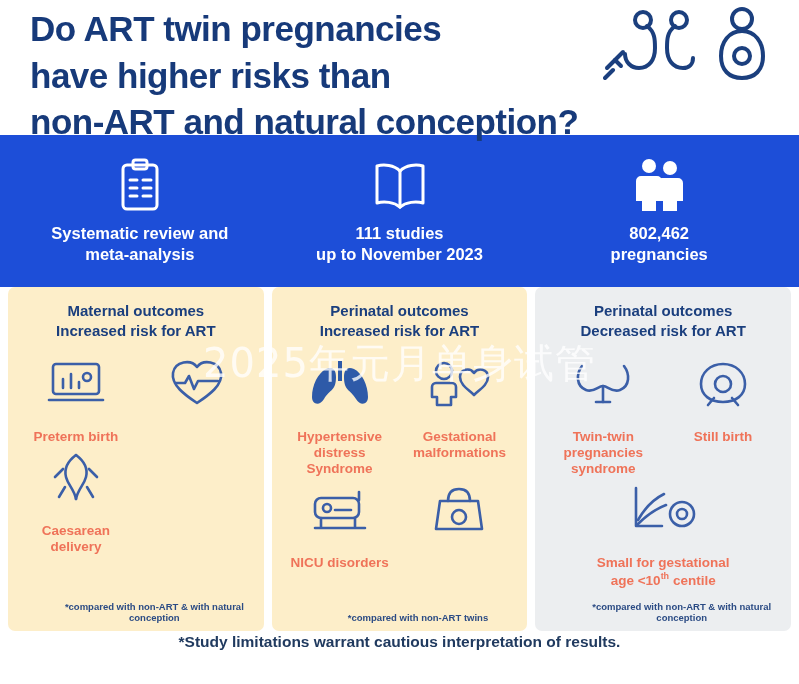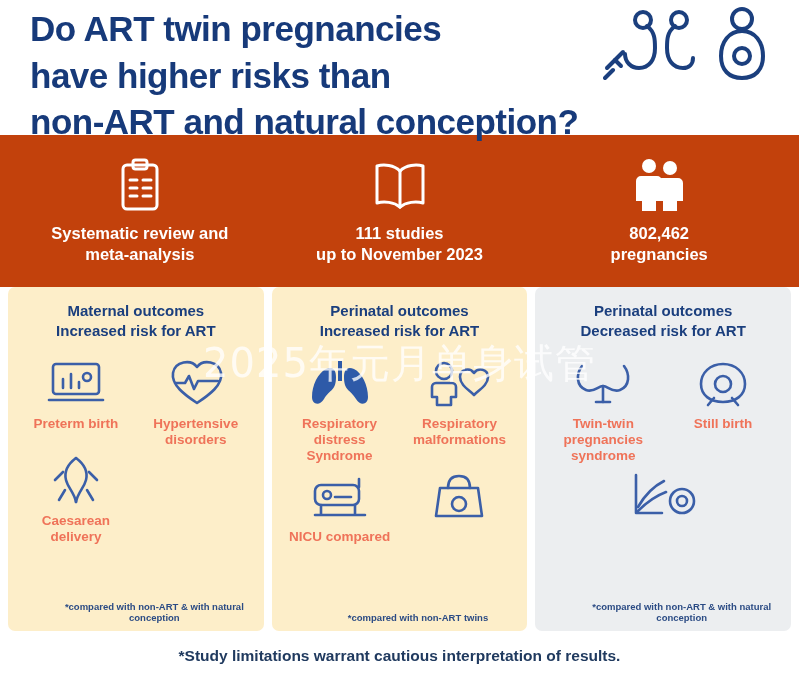"Systematic review and" .band { background: #c2410c -> #1d4ed8 }
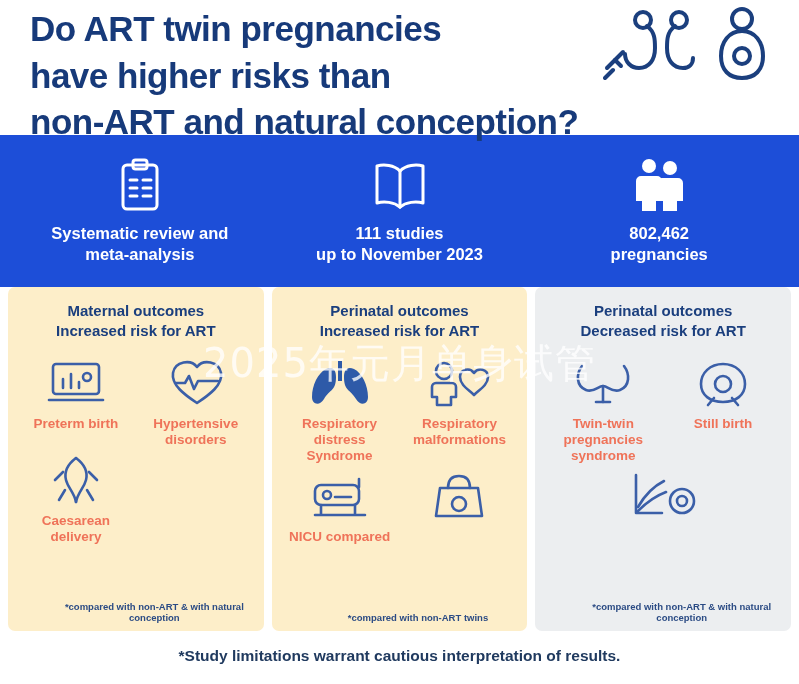"Preterm birth" .cell-label { margin-top: 5px -> 18px }
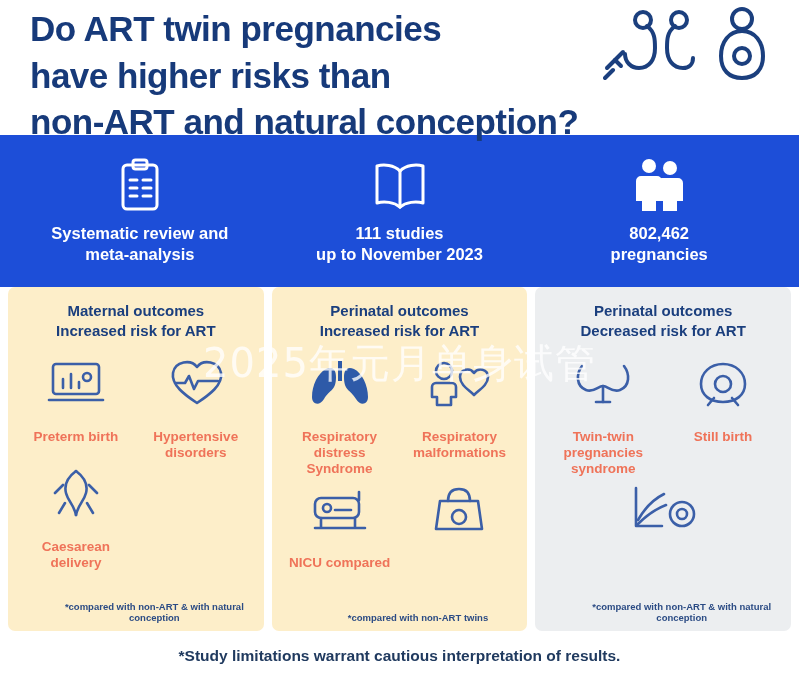"Hypertensive" div.cell-label { html: <div>Hypertensive disorders</div> -> none }
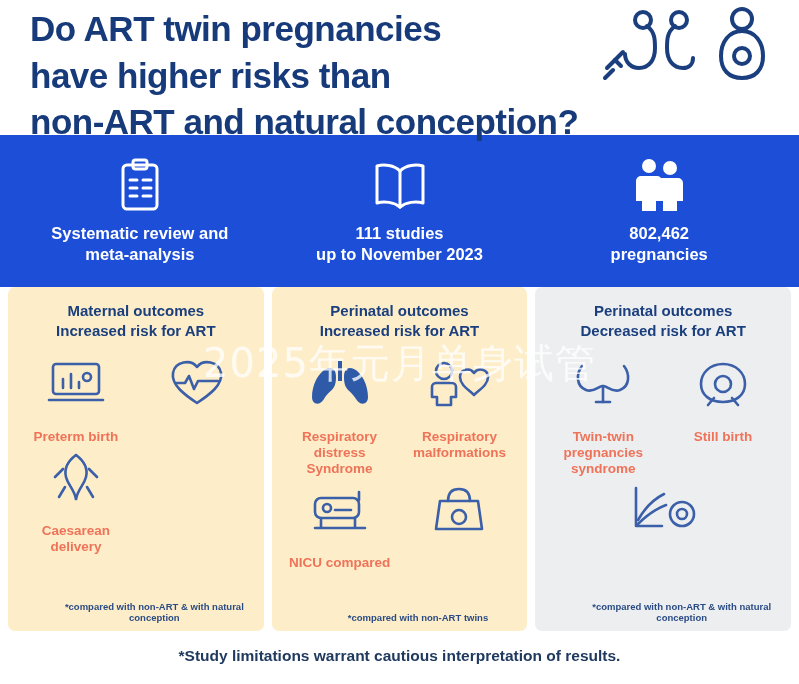"Respiratory distress" div.cell-label { text: Respiratory -> Hypertensive }
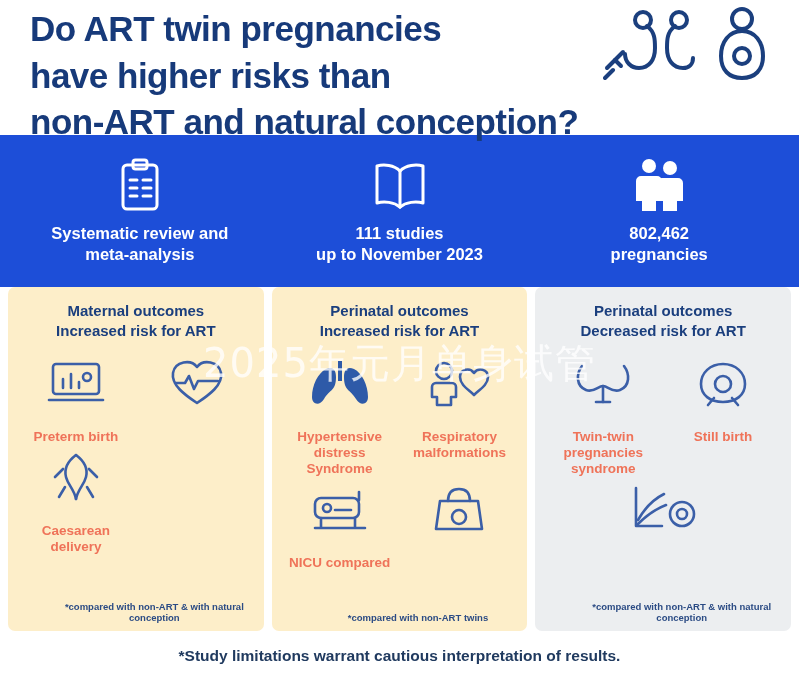"Respiratory" div.cell-label { text: Respiratory -> Gestational }
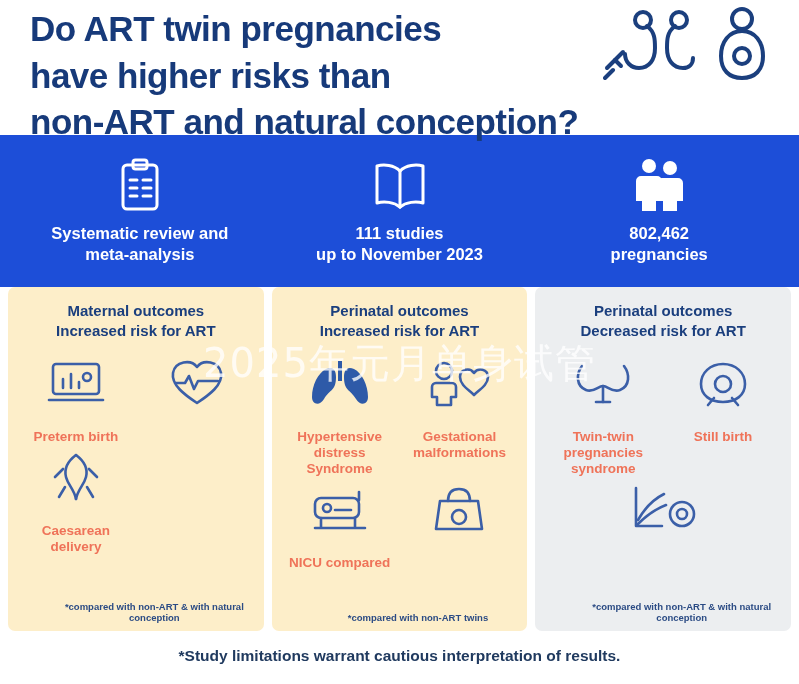"NICU compared" div.cell-label { text: compared -> disorders }
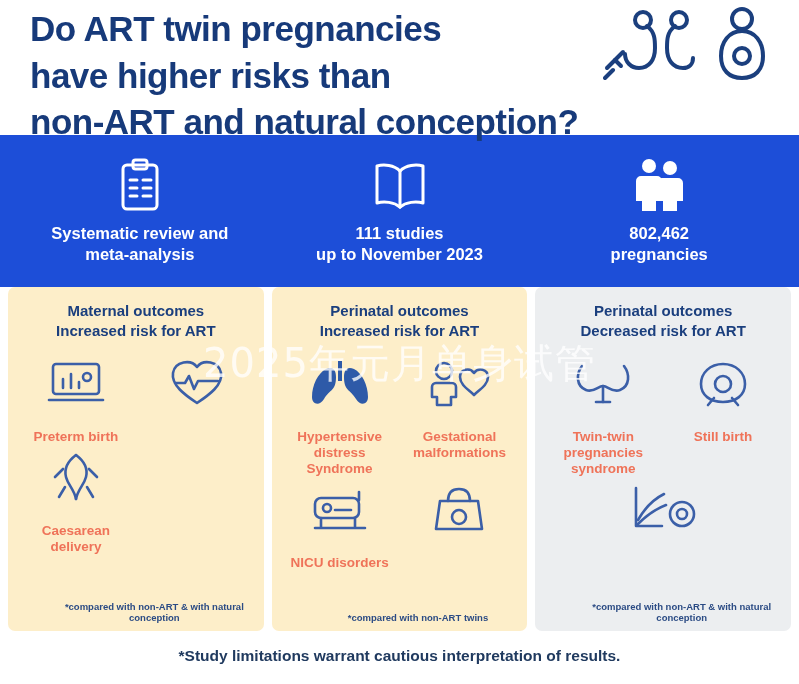"Small for gestational" div.cell-label { html: none -> <div>Small for gestational<br>age &lt;10<sup>th</sup> centile</div> }
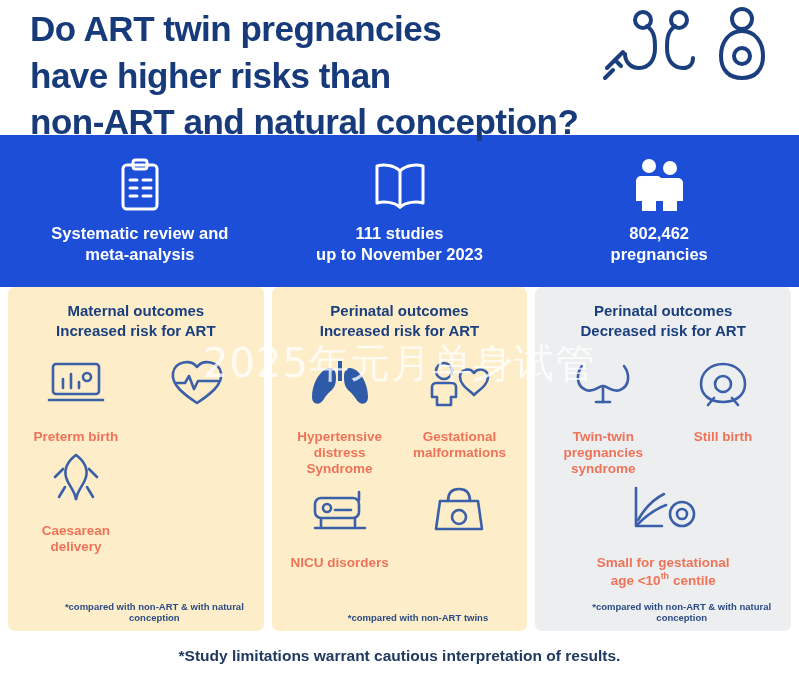"*Study limitations warrant cautious" .footer { padding-top: 16px -> 2px }
